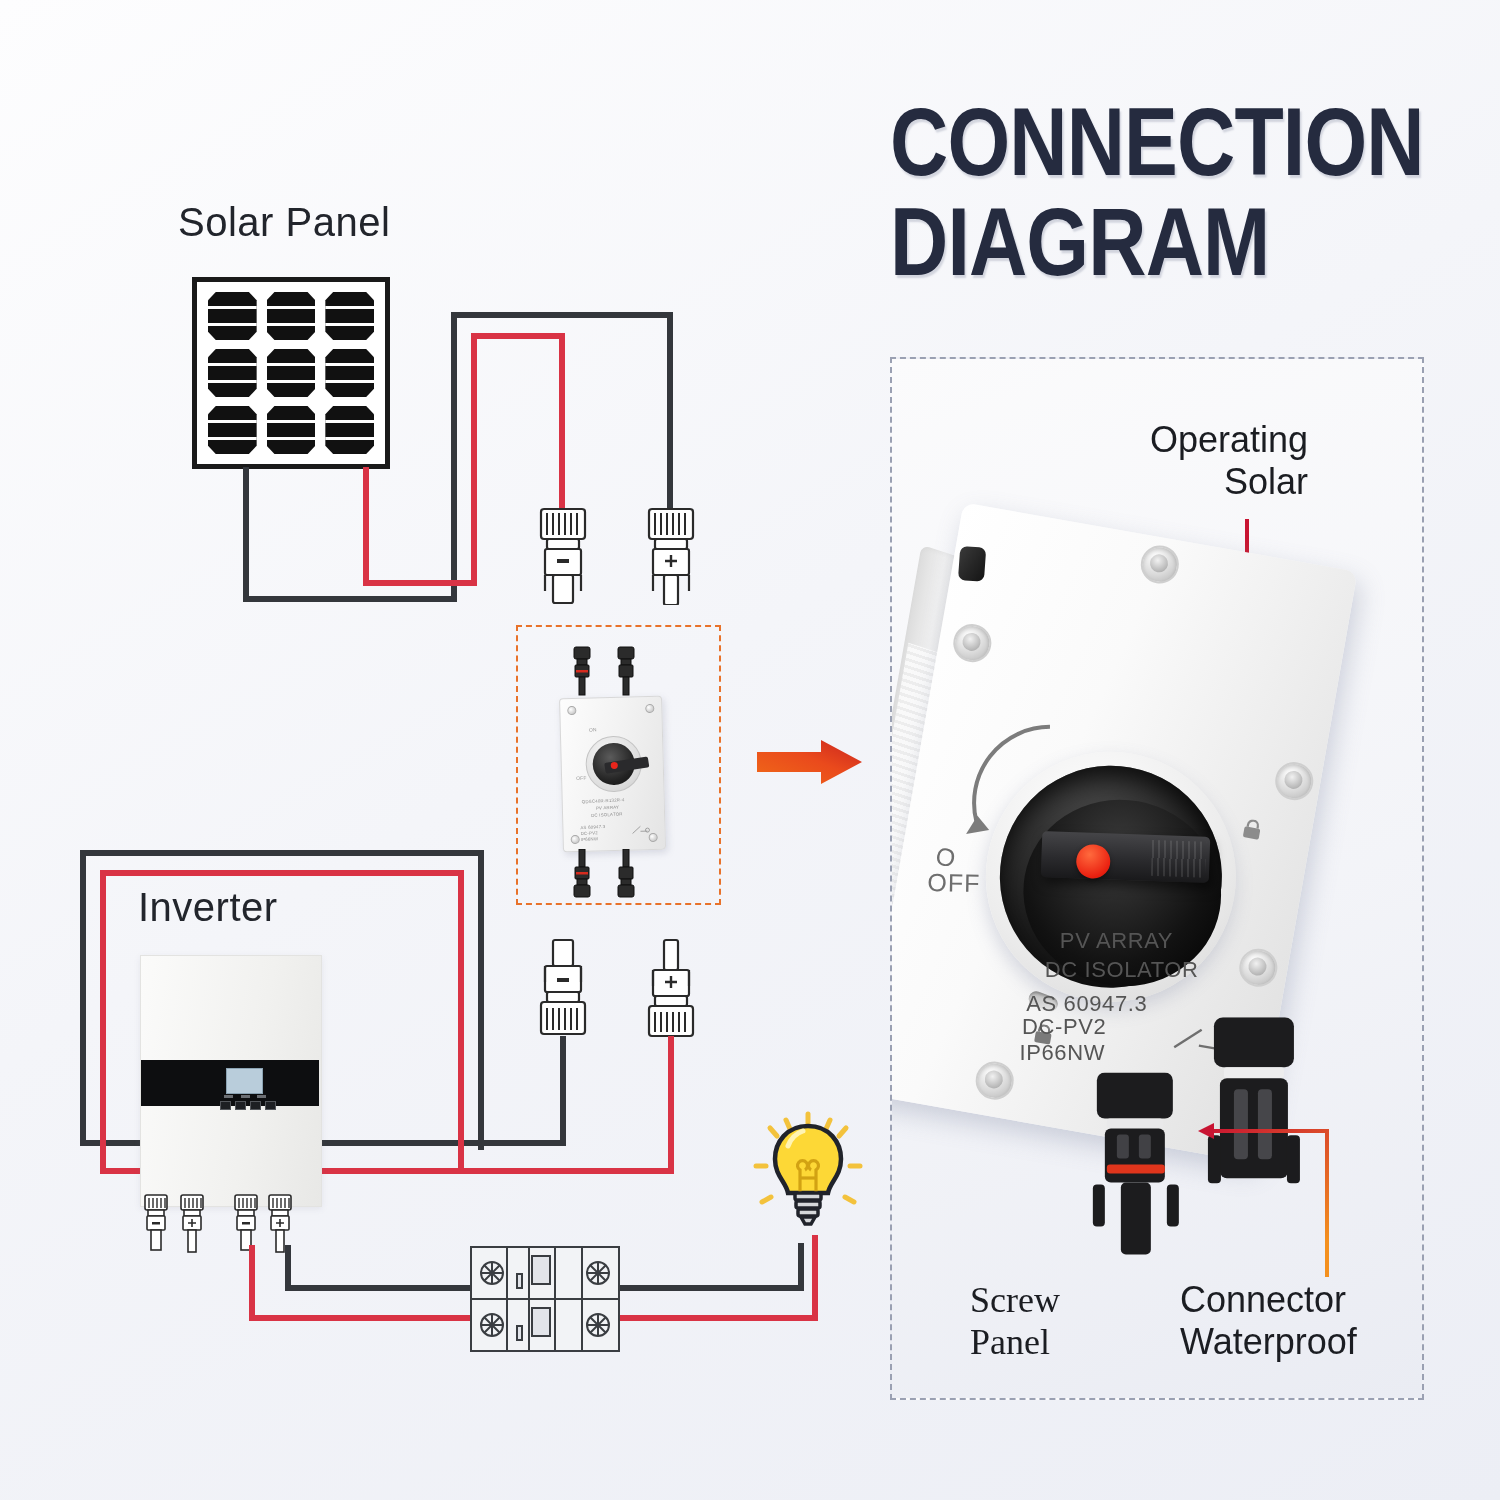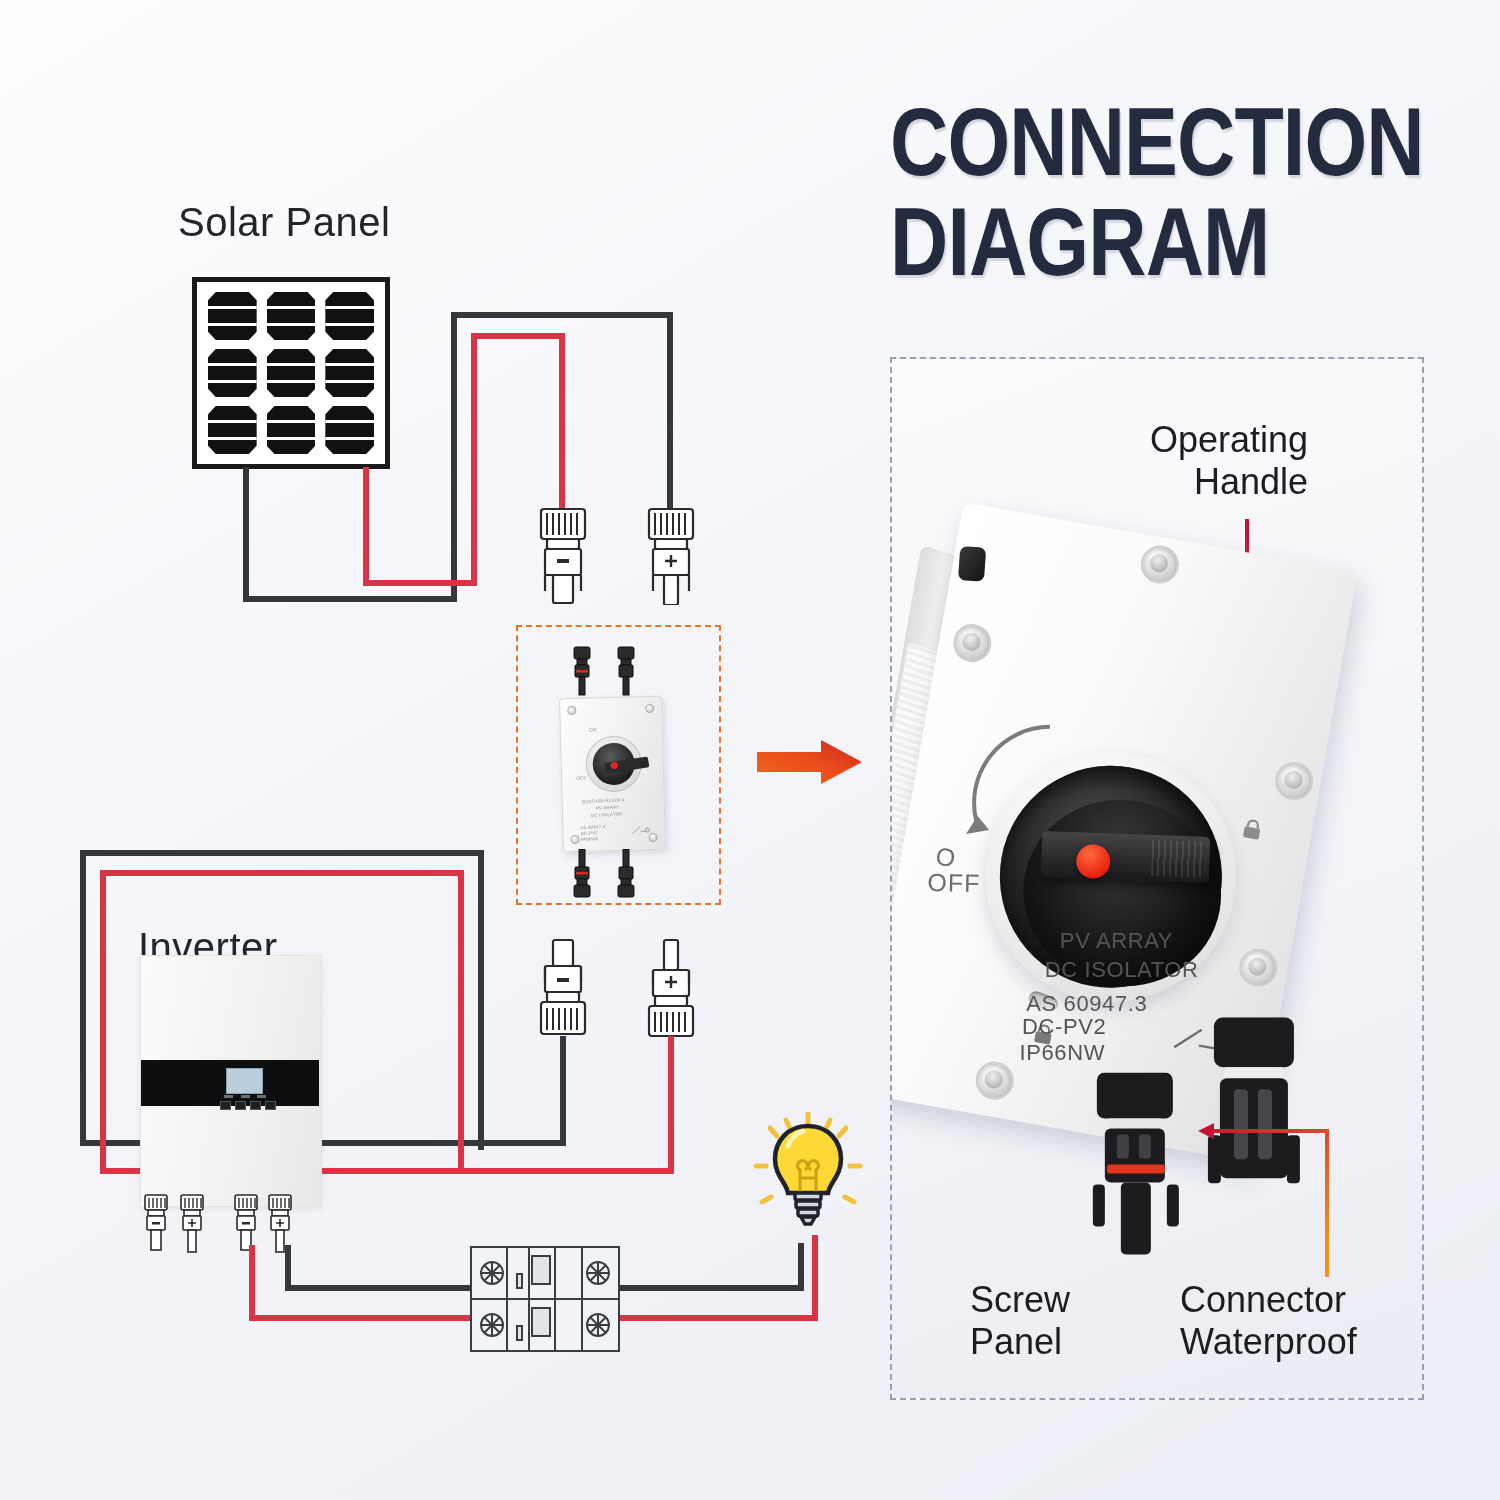"Handle" div { text: Handle -> Solar }
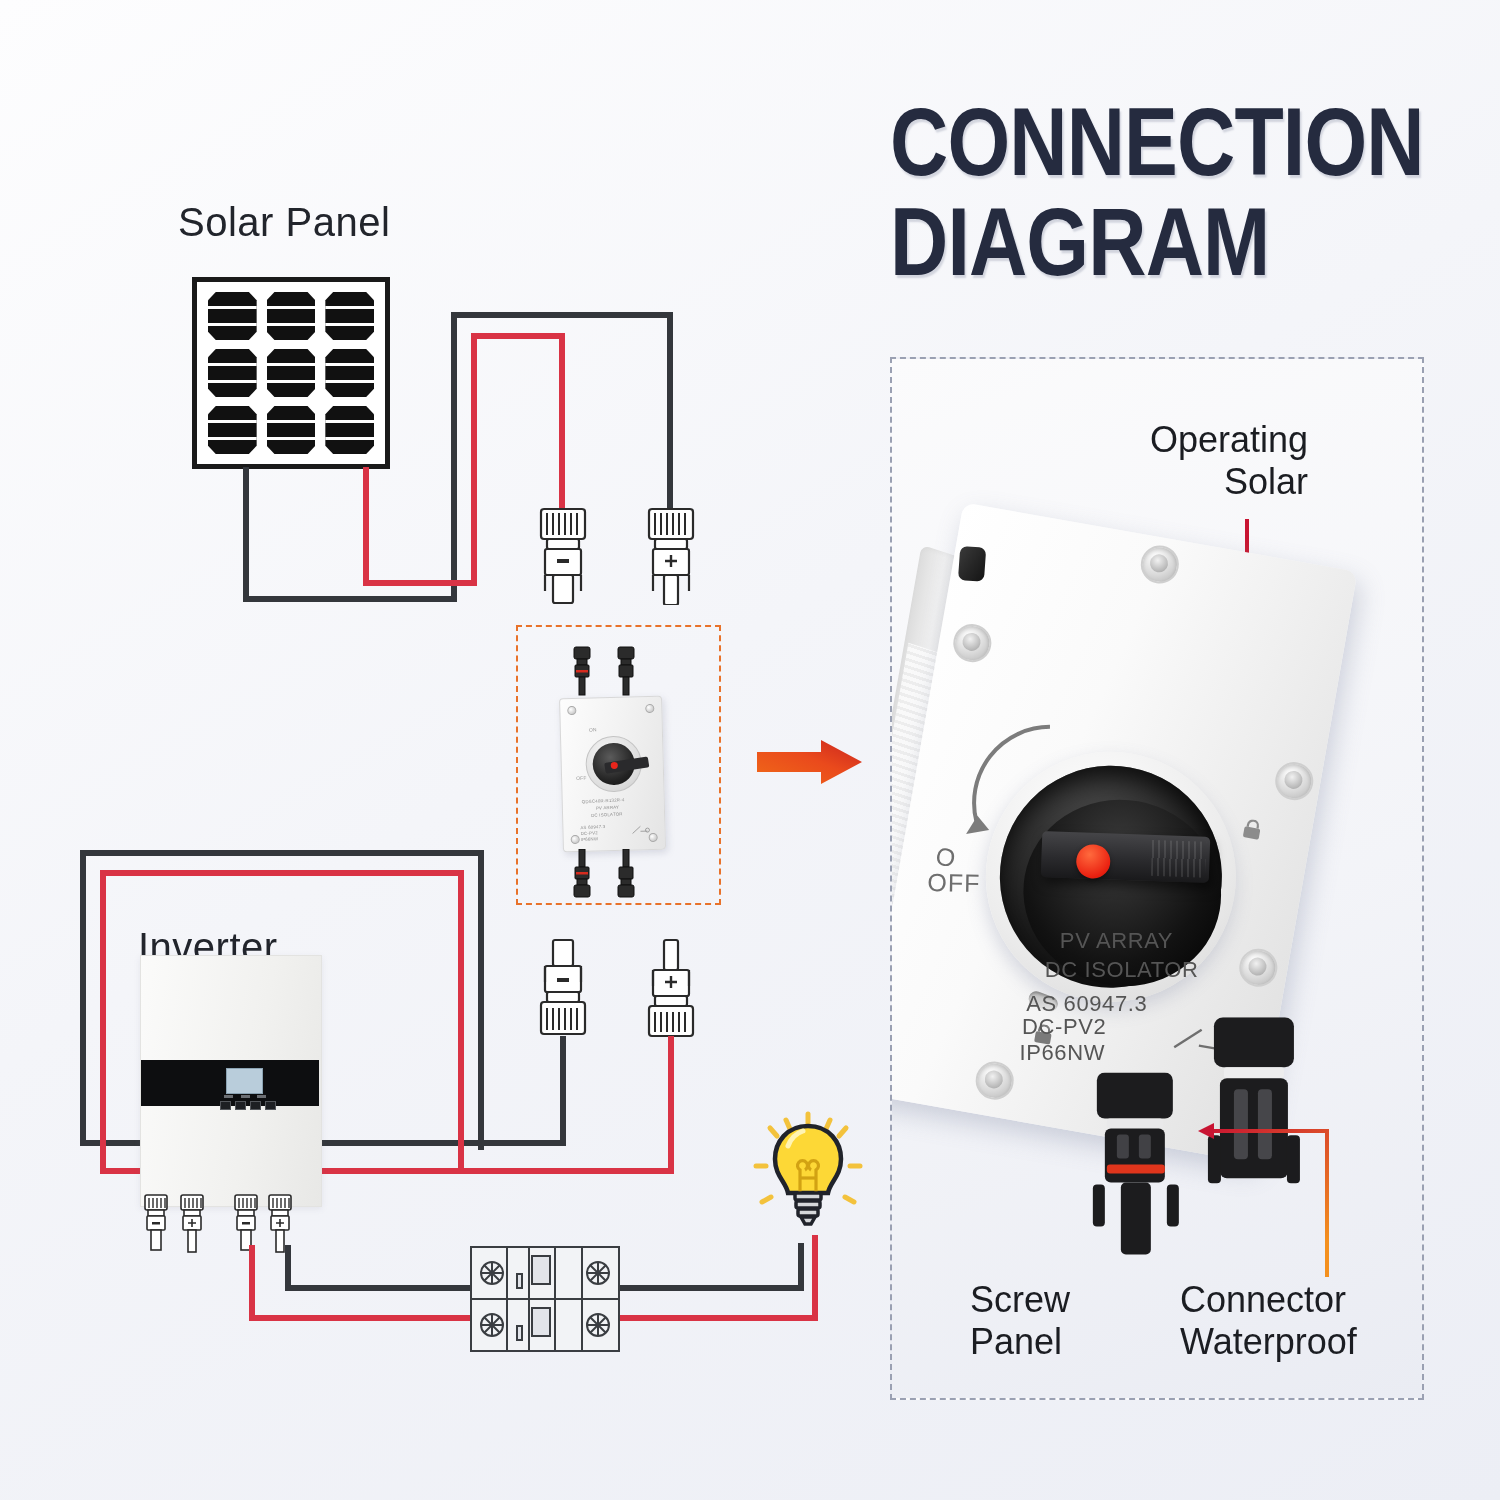"Inverter" div.abs { margin-top: 40px -> none }
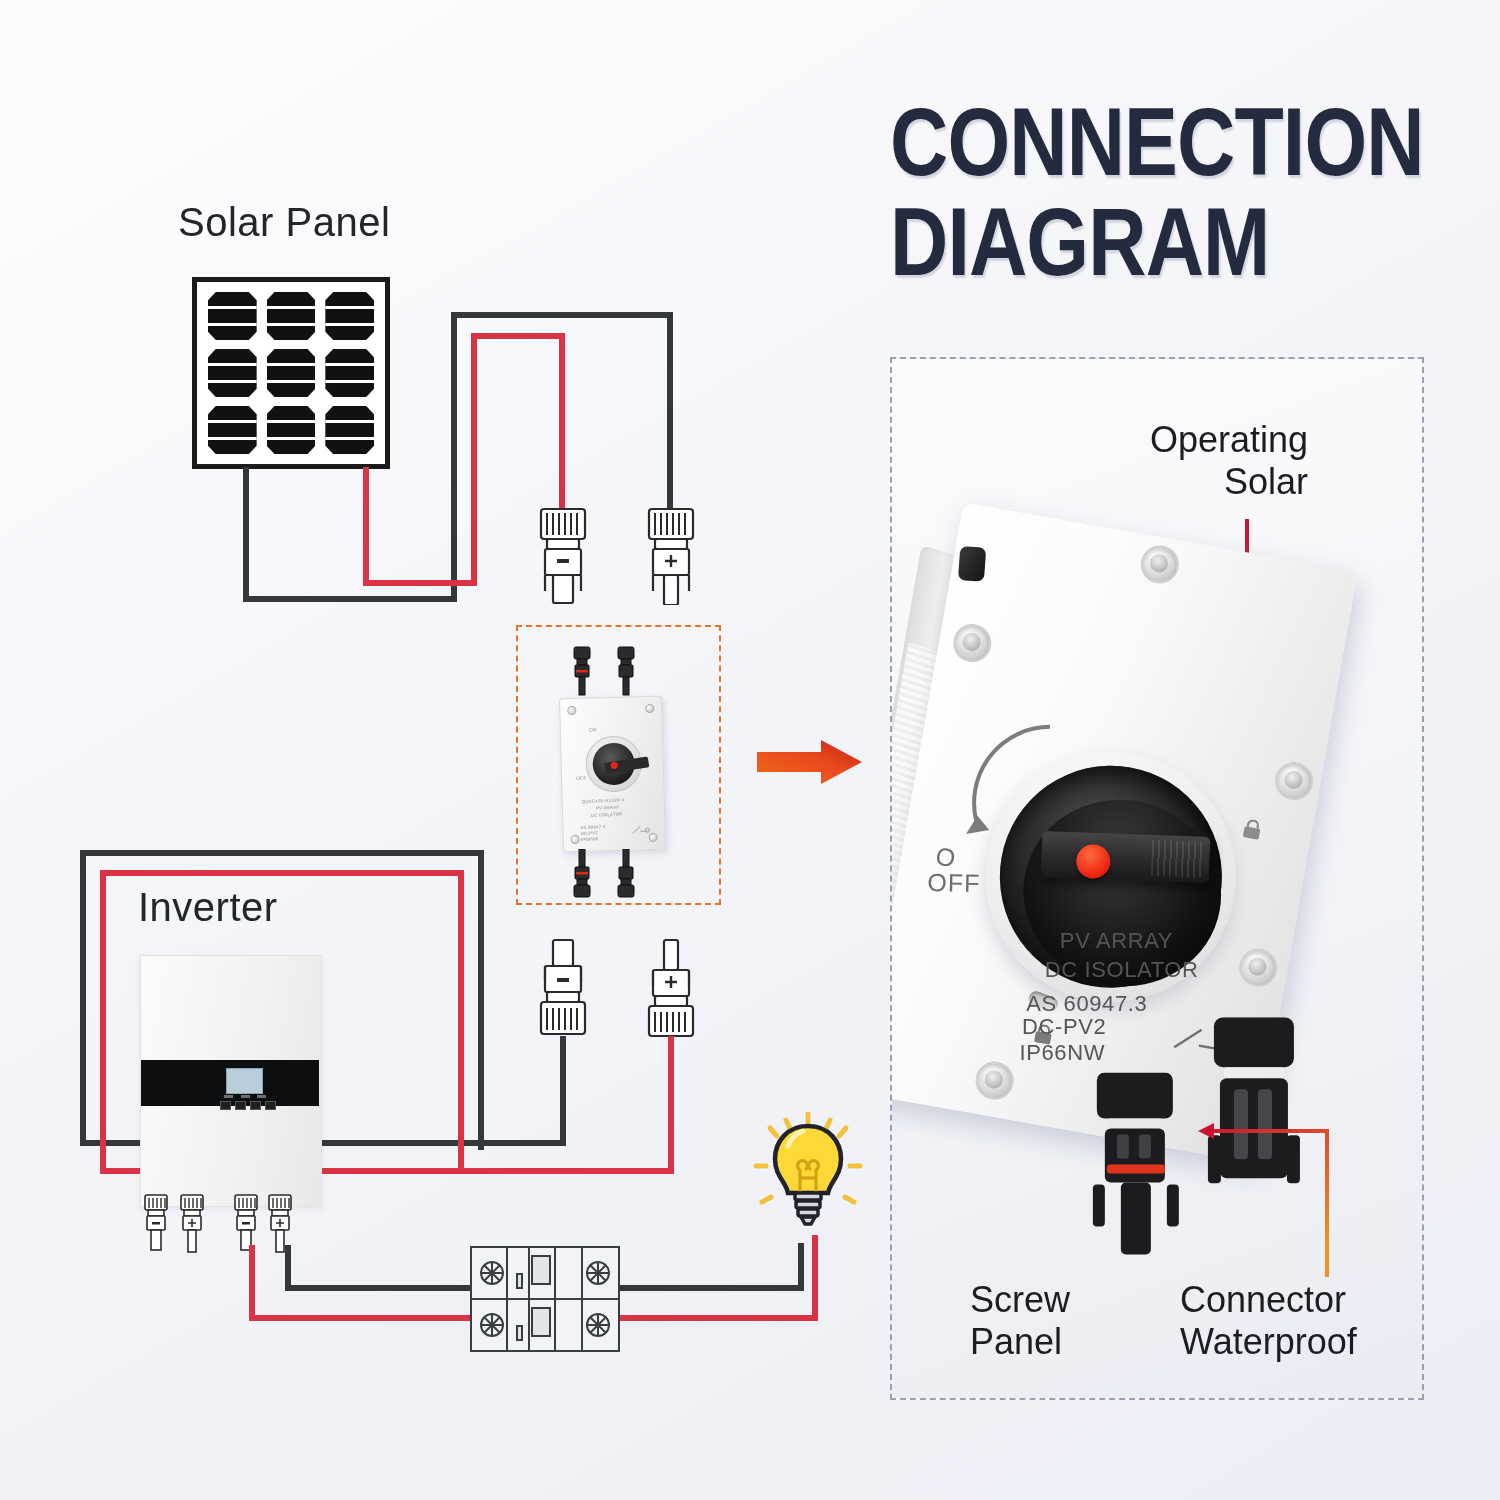"Screw" div.abs { font-family: none -> Liberation Serif, serif }
